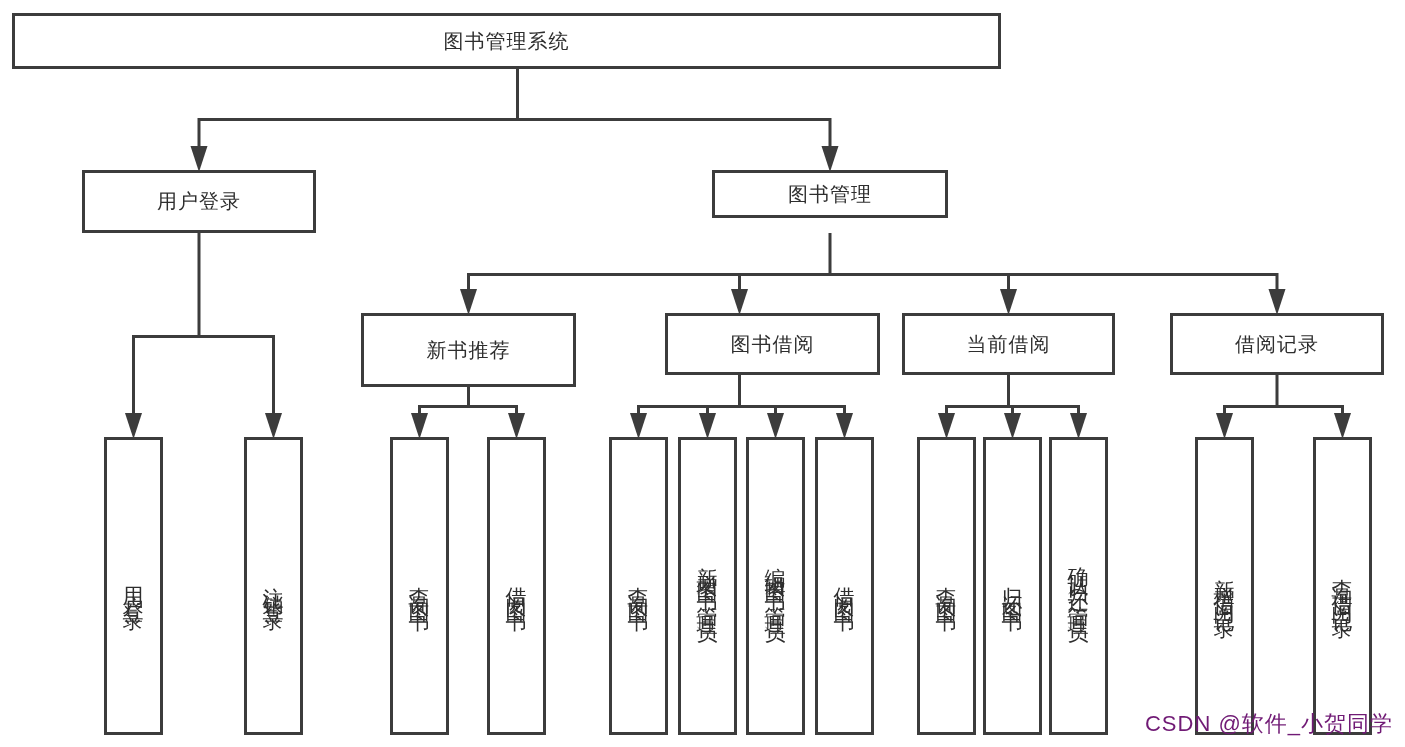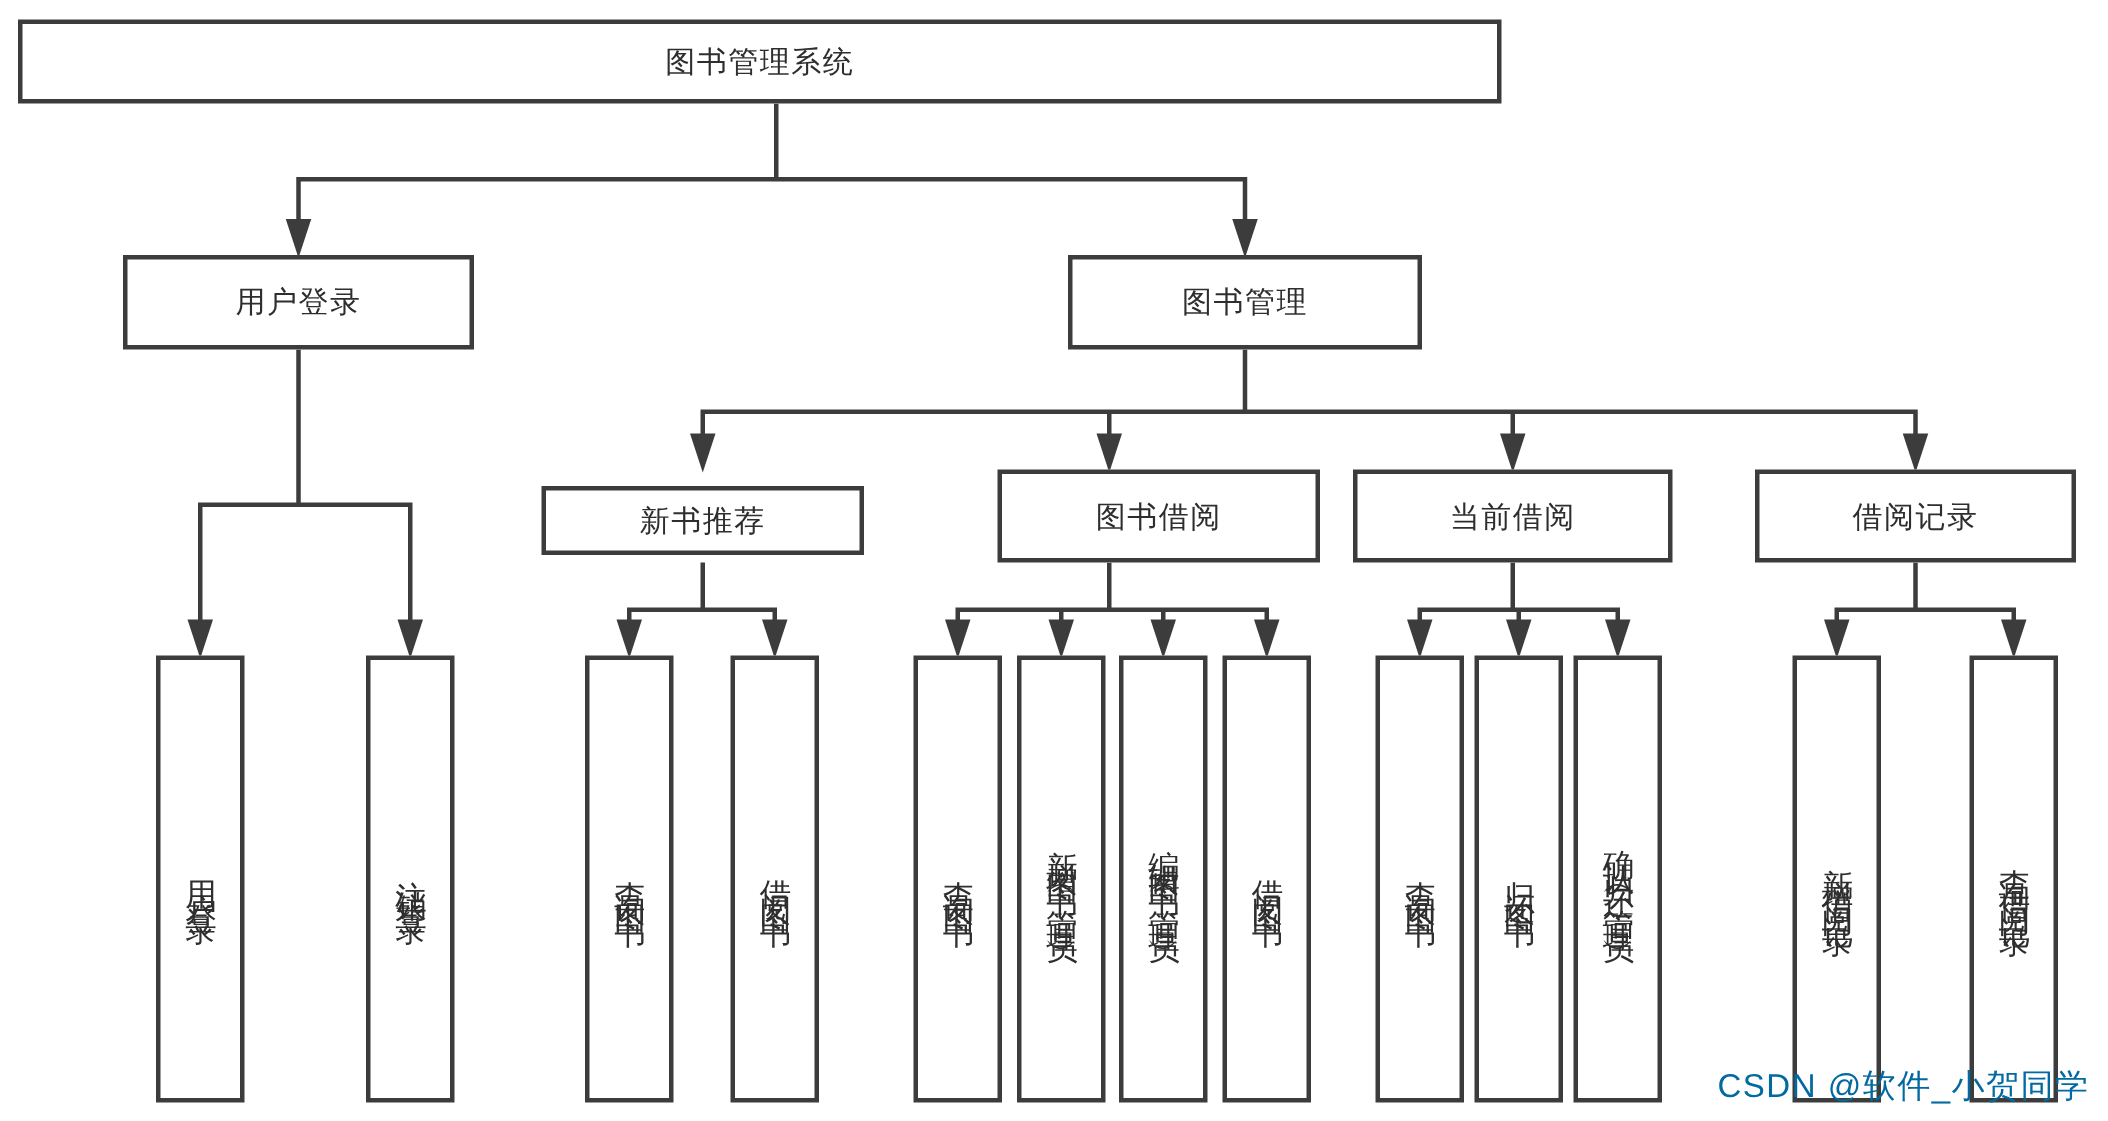"图书管理" .n-mgmt { height: 63px -> 48px }
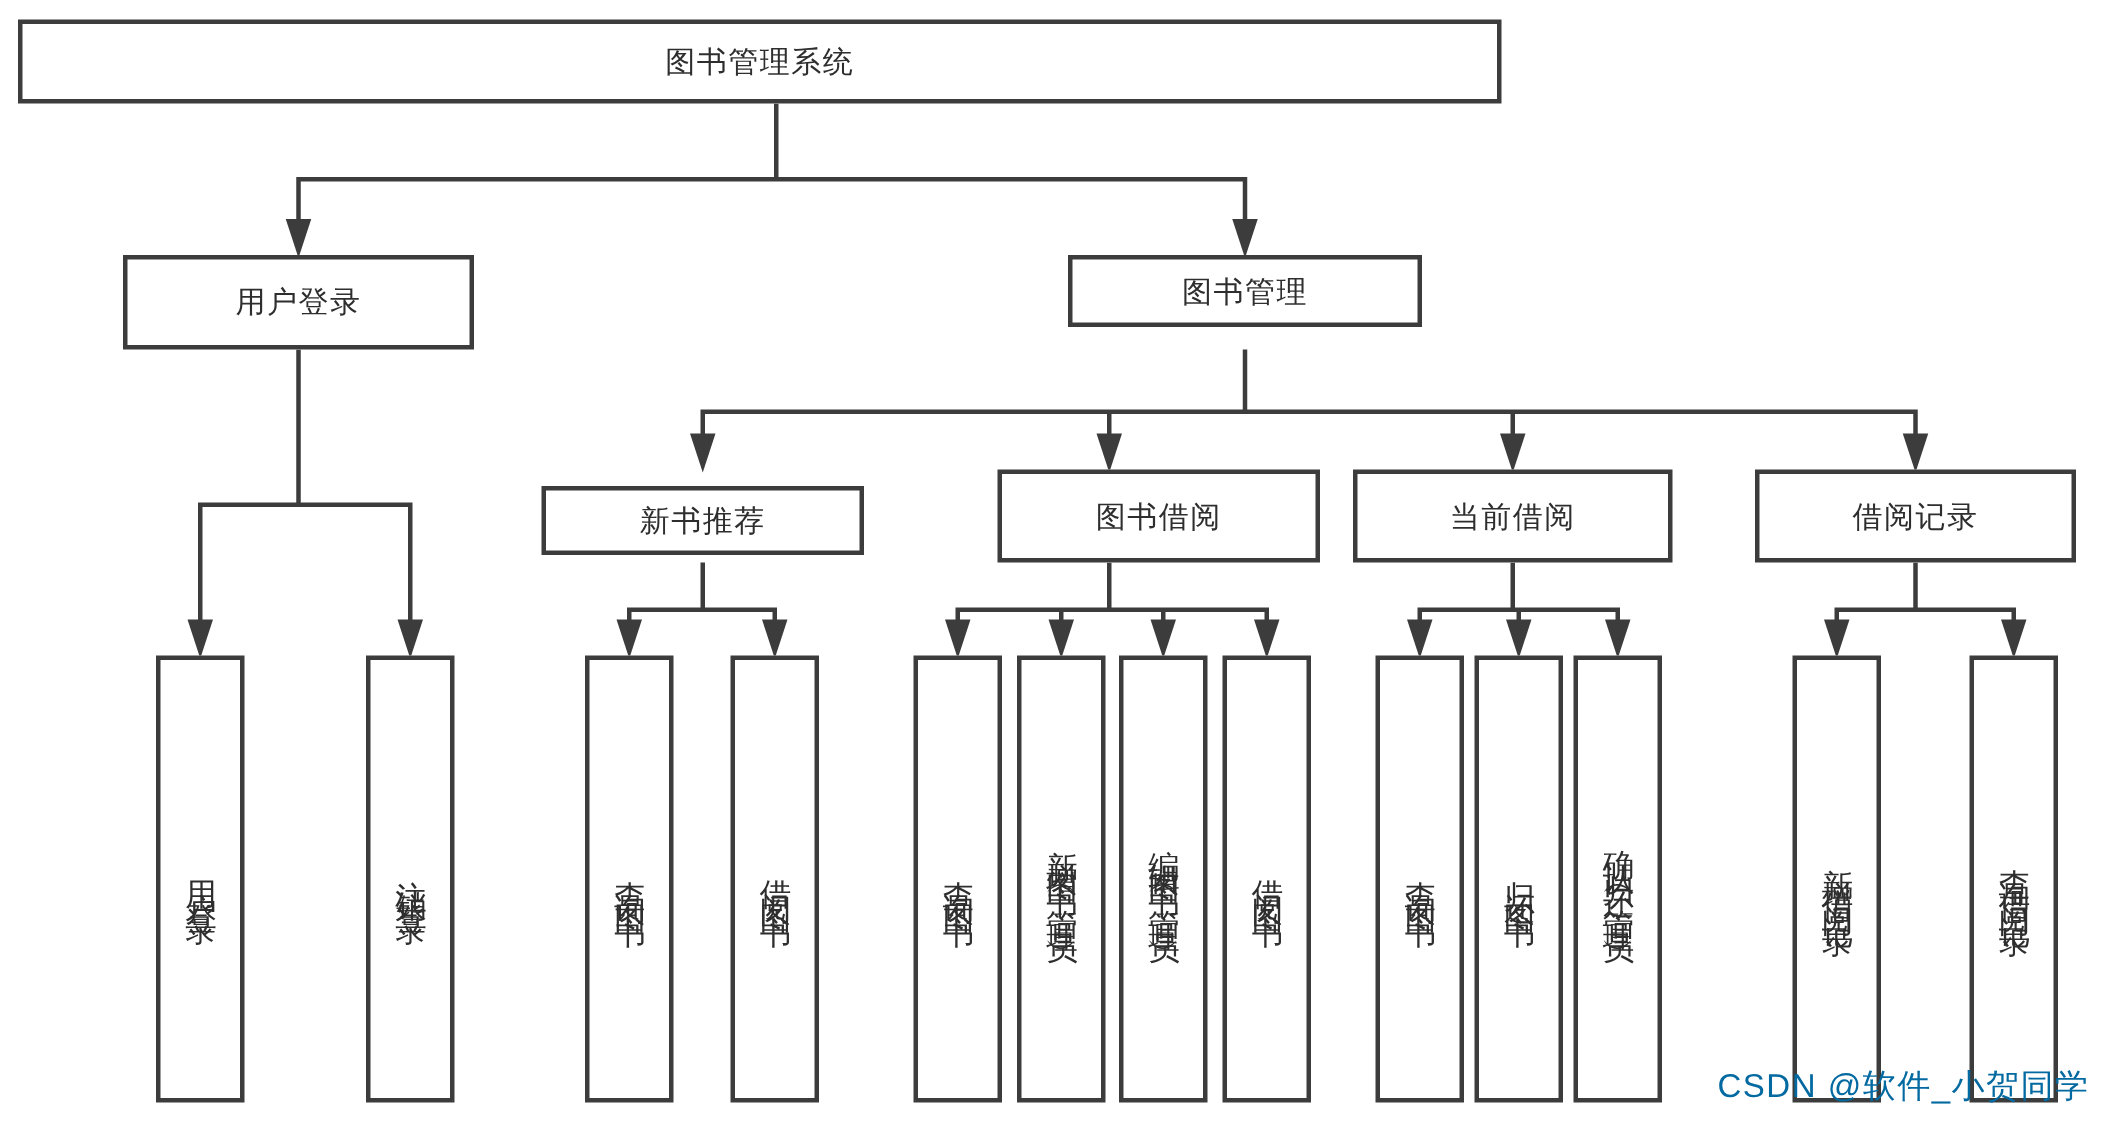"新书推荐" .n-rec { height: 46px -> 74px; top: 324px -> 313px }
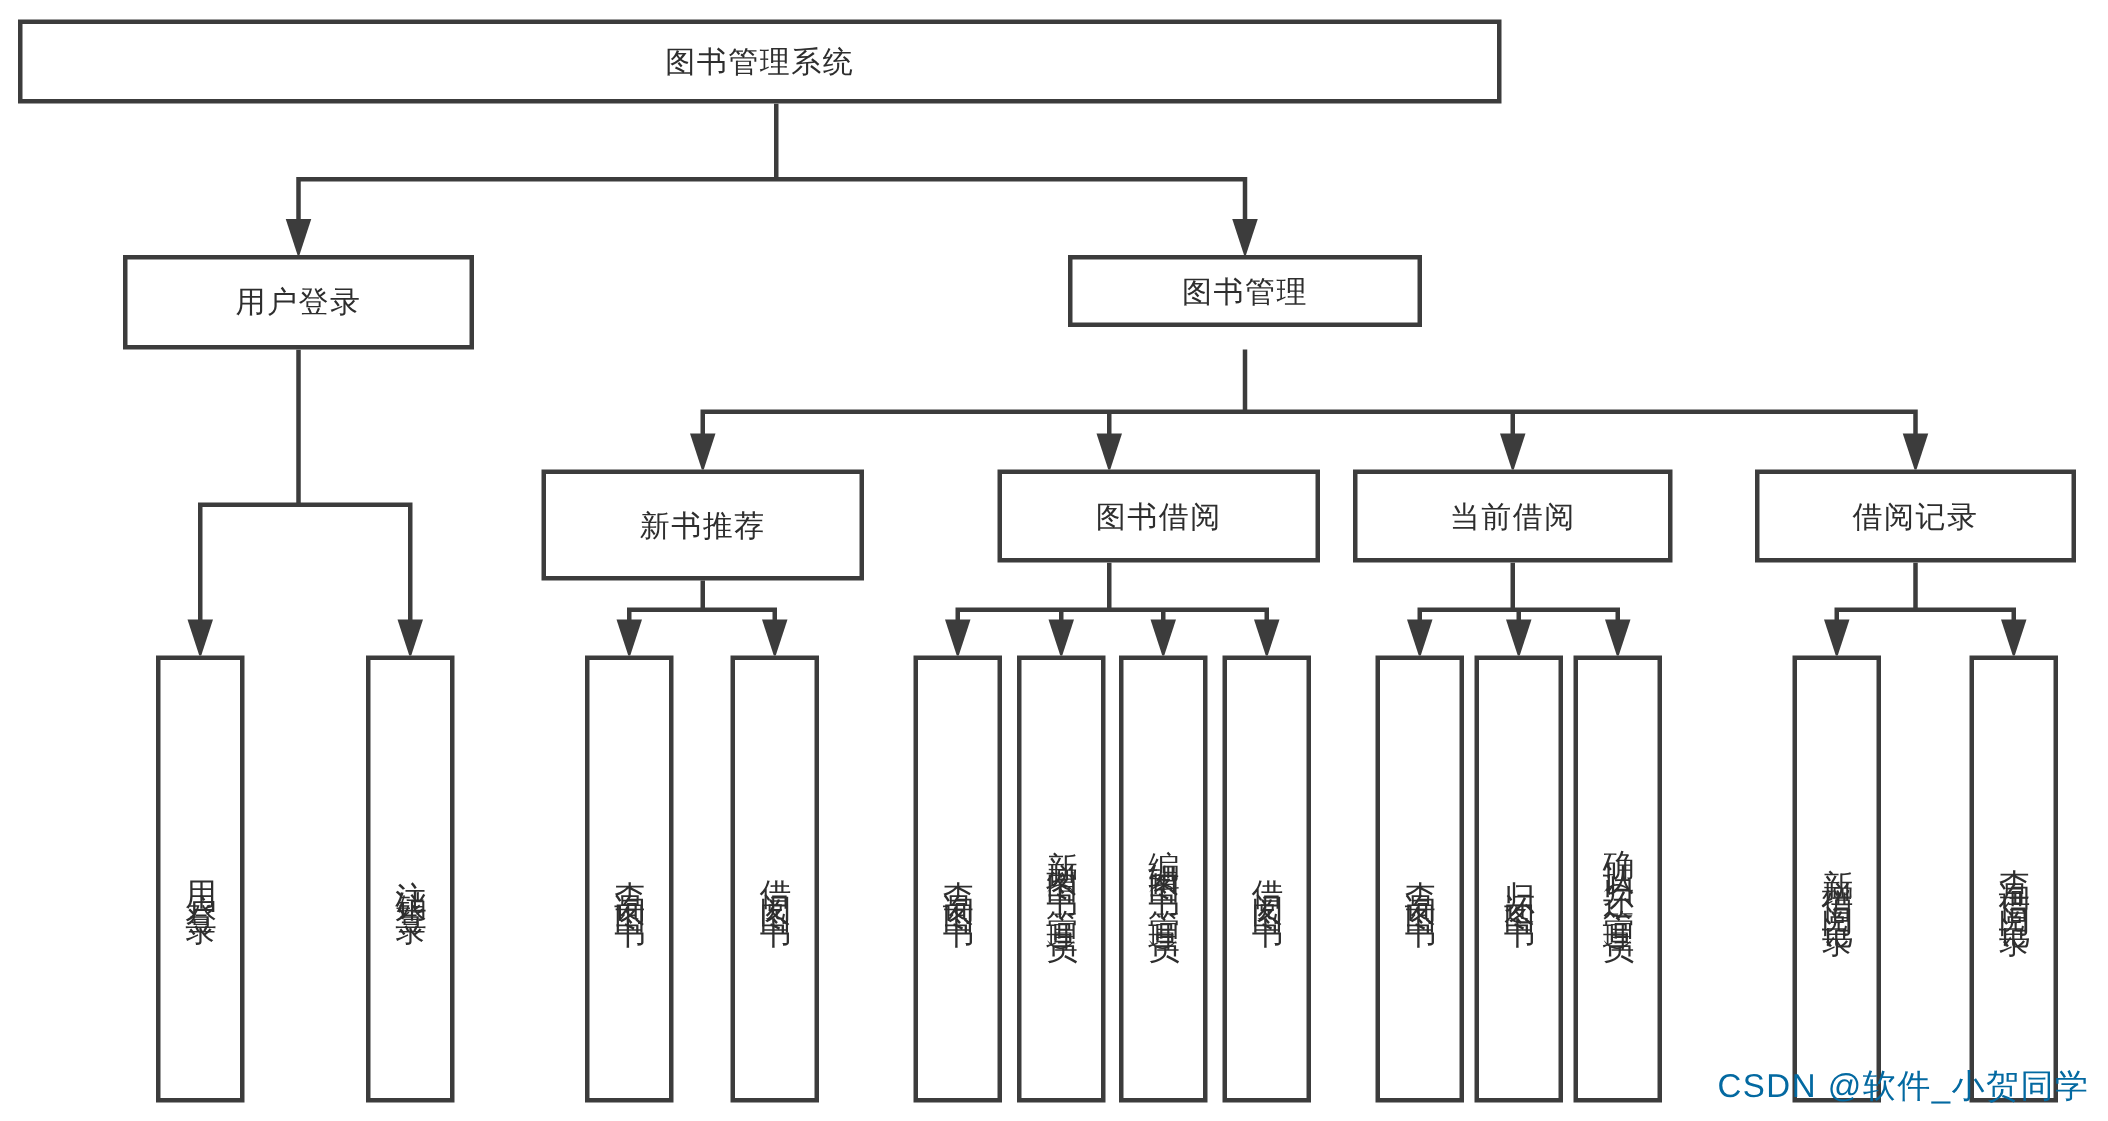"CSDN @软件_小贺同学" .watermark { color: #0369a1 -> #701a75 }
